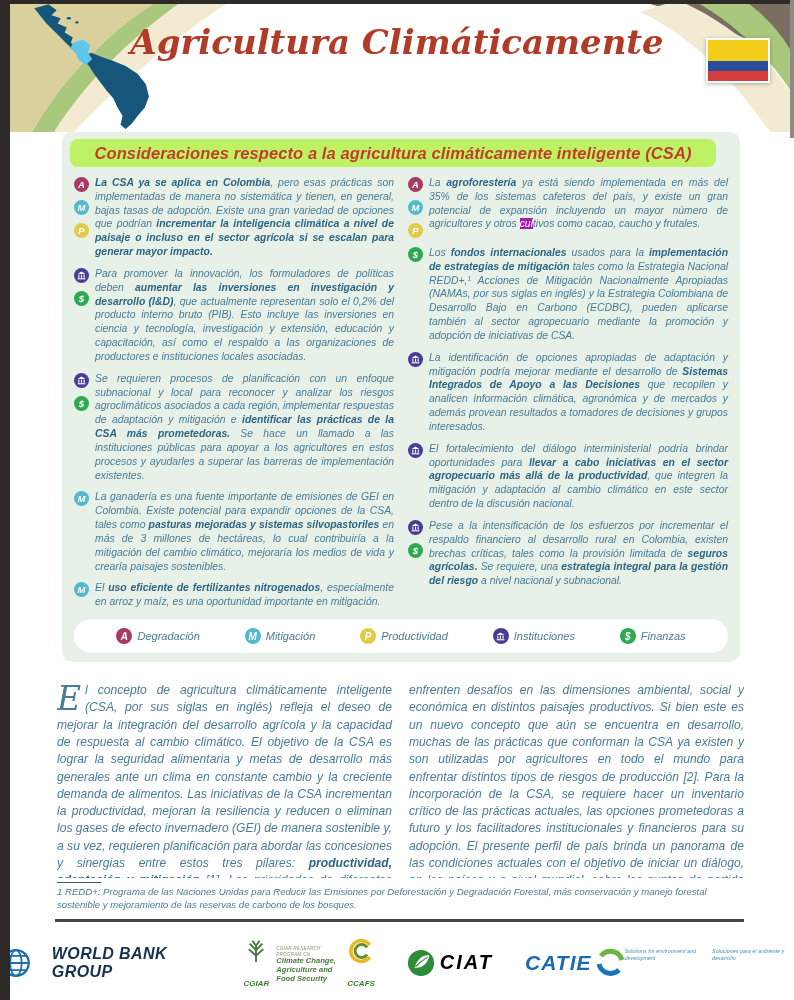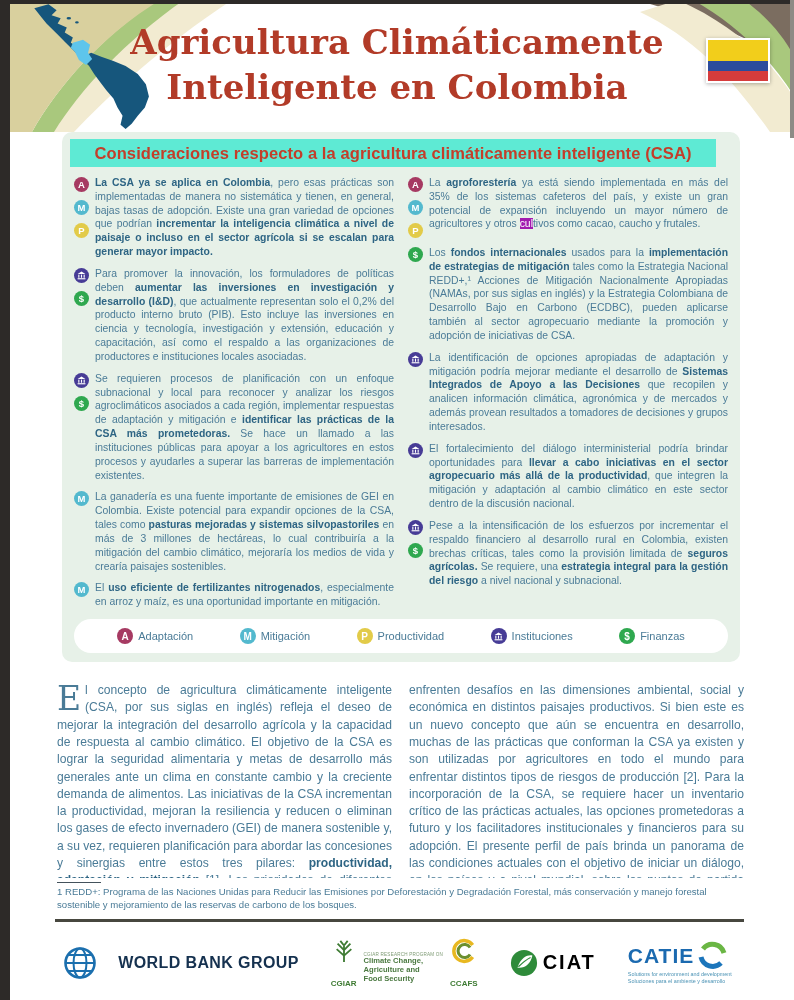"Agricultura Climáticamente" .page { font-style: none -> italic }
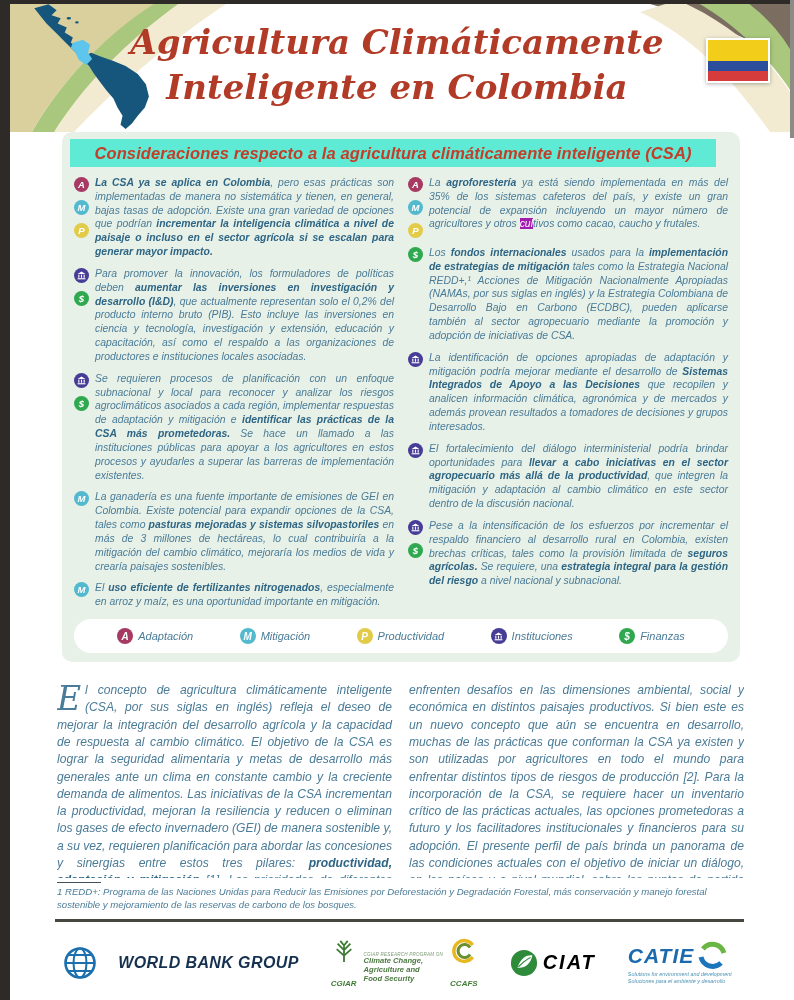"Inteligente en Colombia" div { html: <div>Inteligente en Colombia</div> -> none }
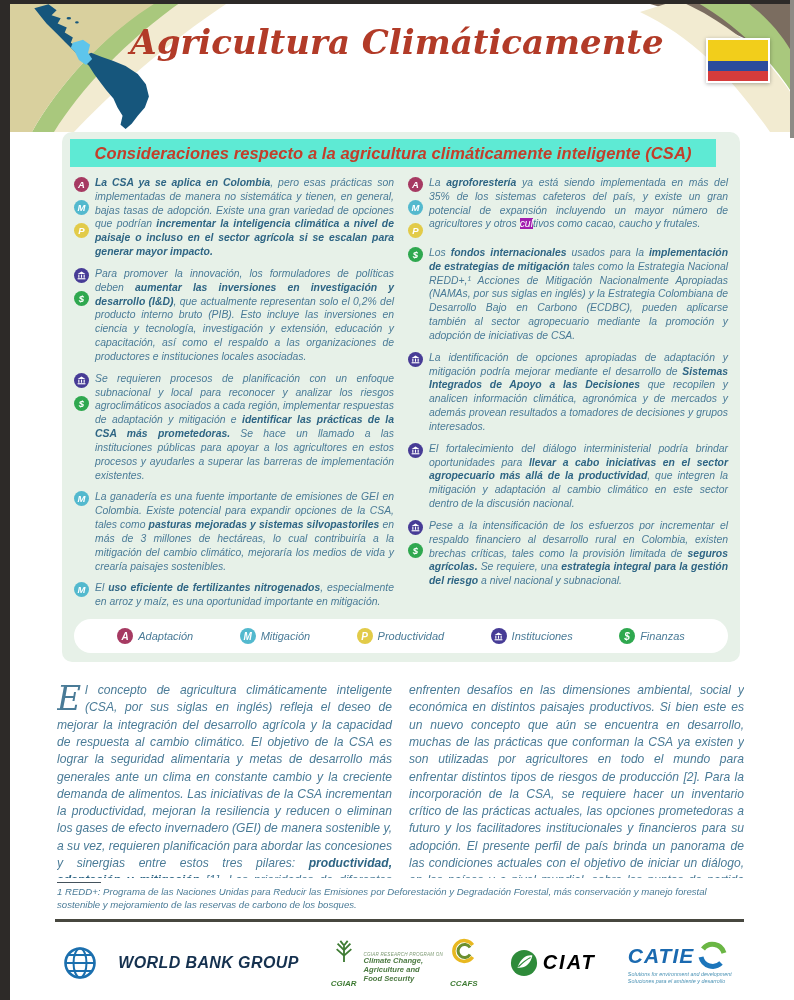"Consideraciones respecto a la" .consider-title { background: #5eead4 -> #bef264; border-radius: 0 -> 8px }
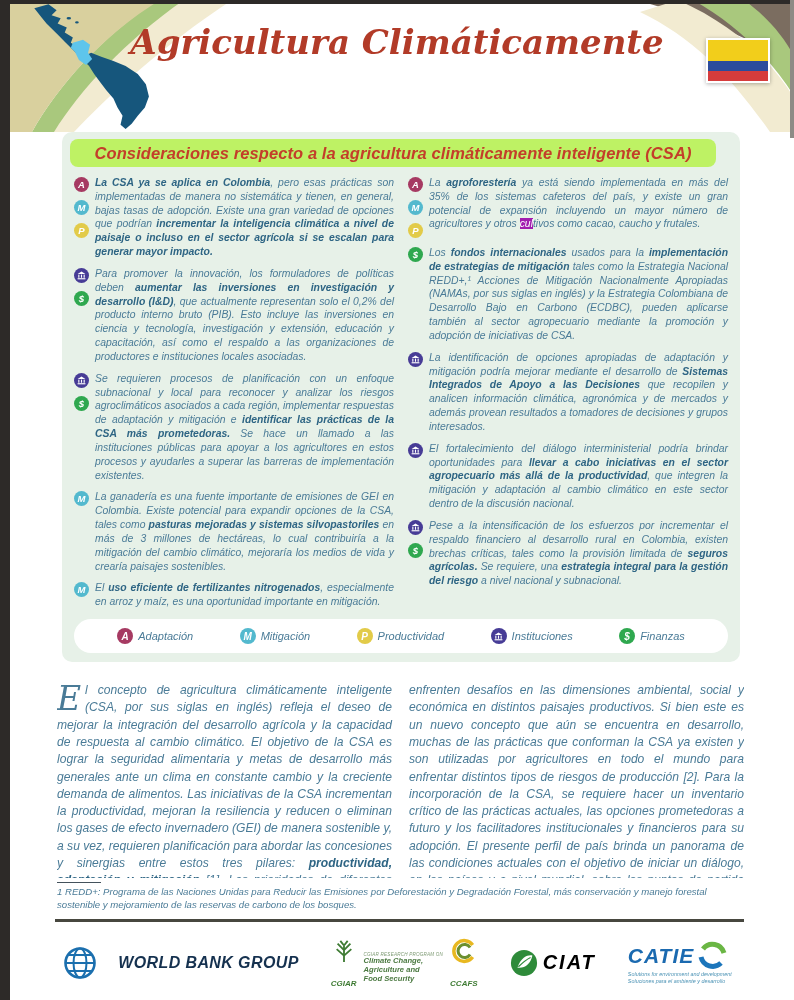"Adaptación" span.legend-label { text: Adaptación -> Degradación }
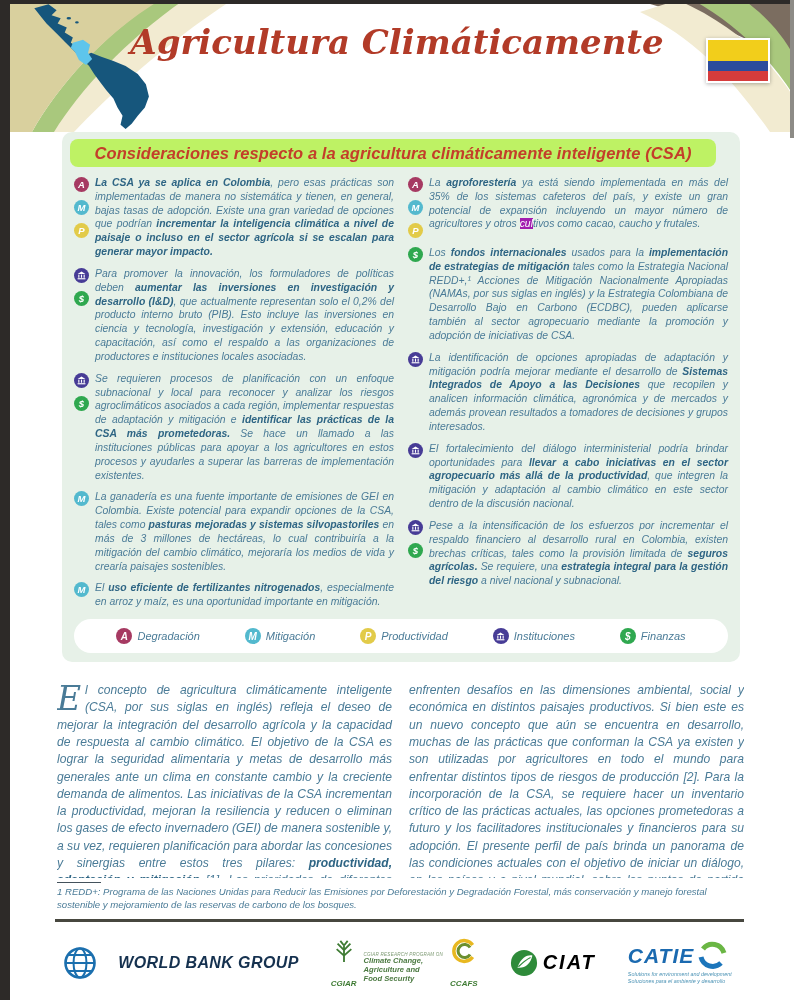"CATIE" .catie { flex-direction: column -> row }
